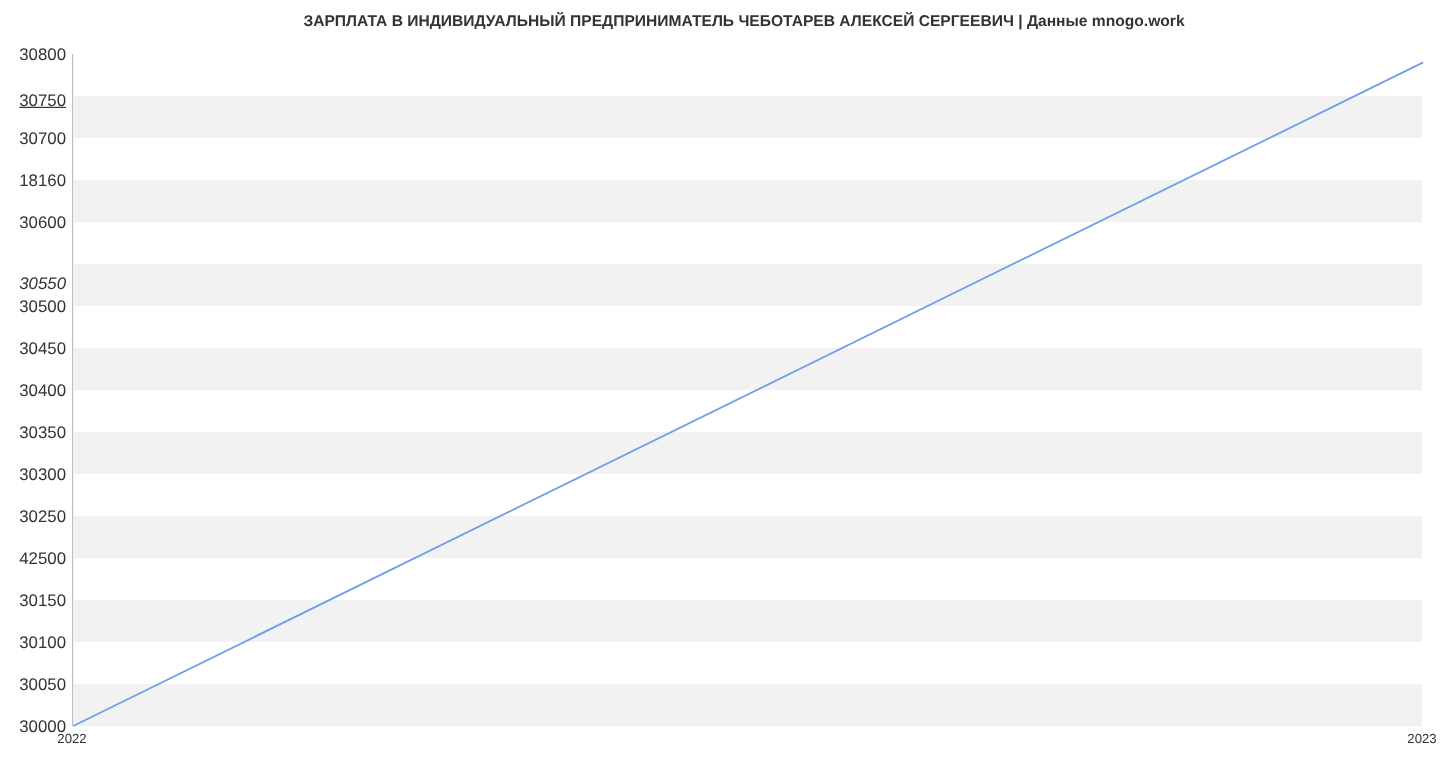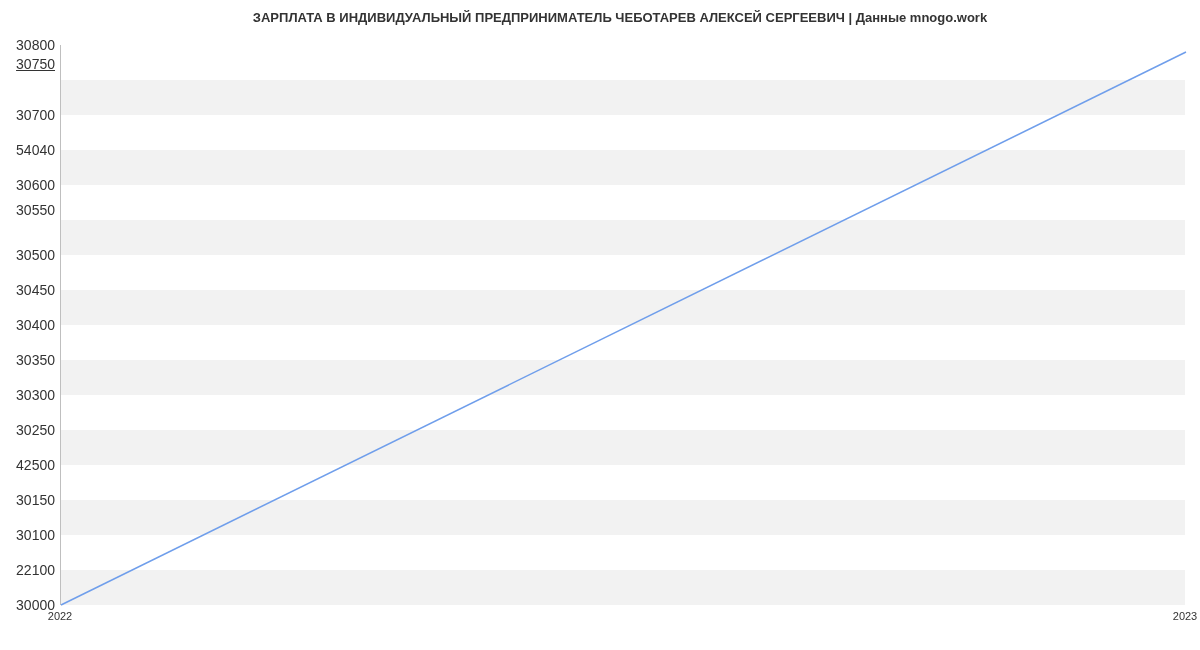"30750" div.y-tick-label { top: 64px -> 83px }
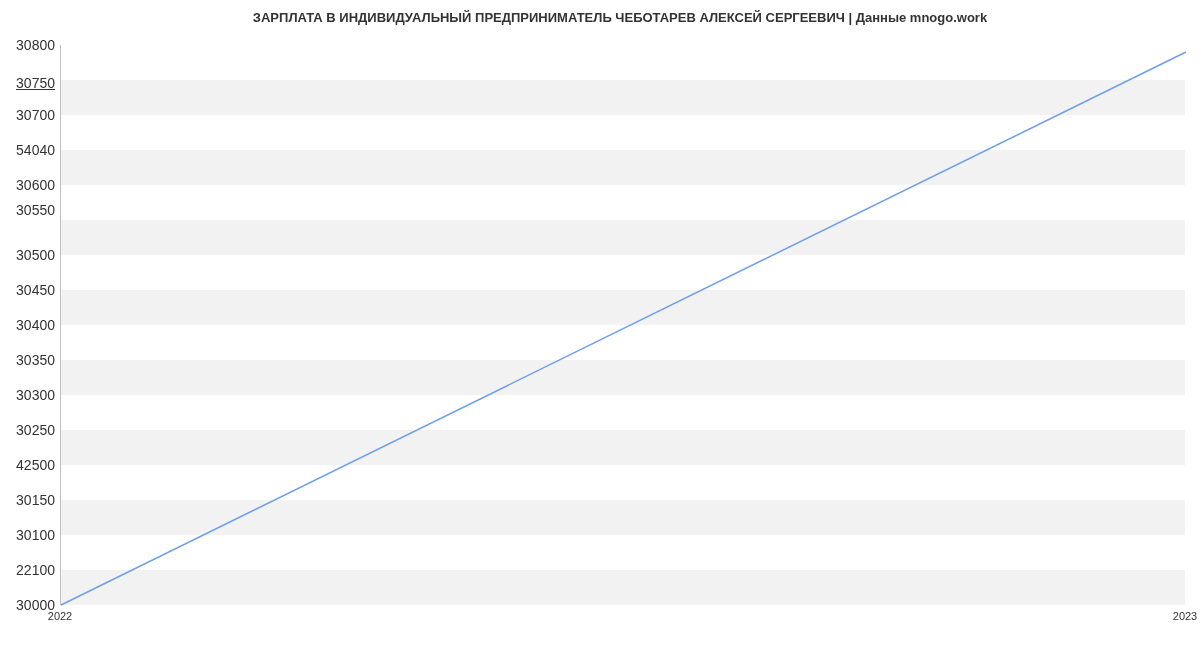"54040" div.y-tick-label { text: 54040 -> 18160 }
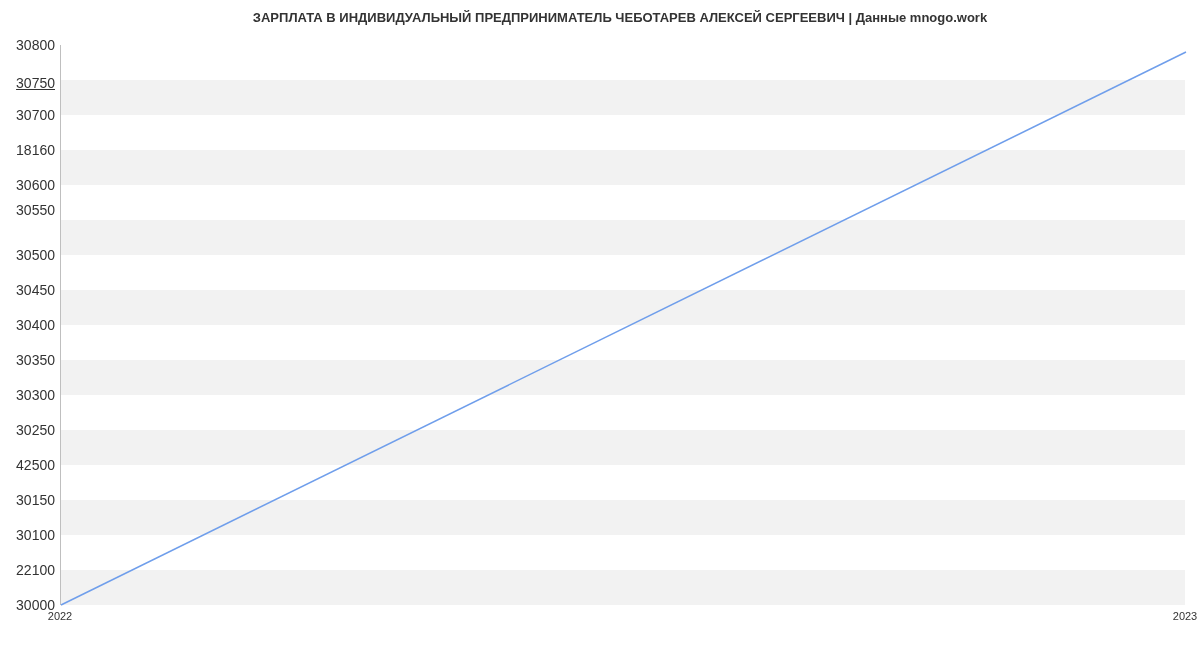"30550" div.y-tick-label { font-style: none -> italic; top: 210px -> 236px }
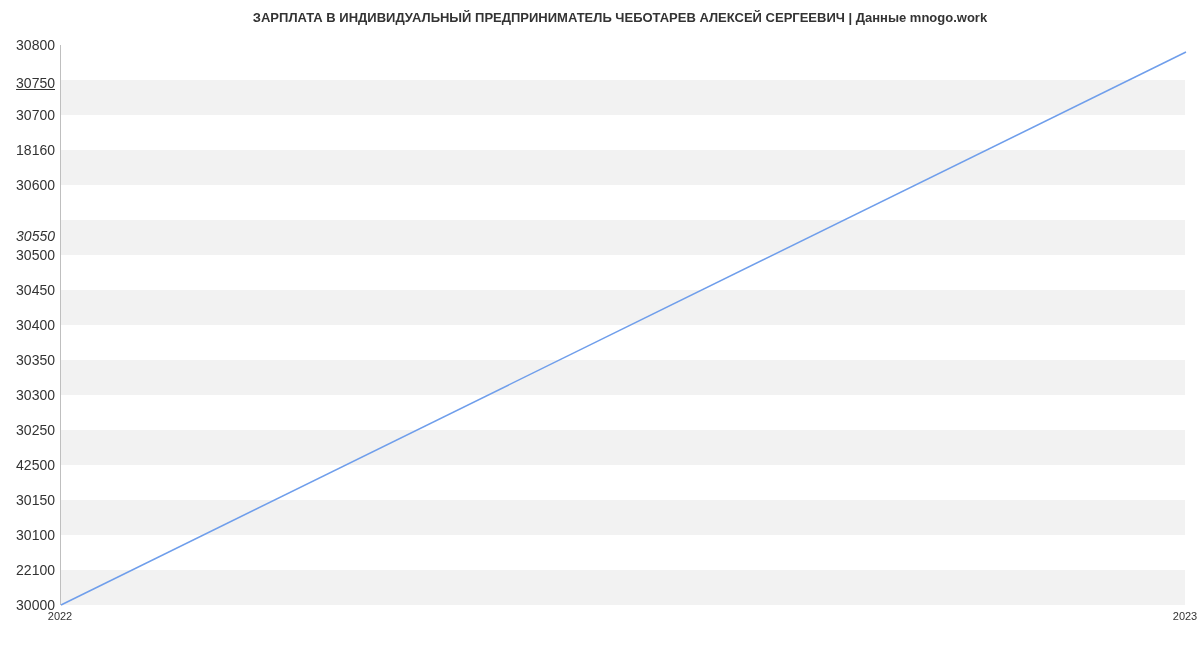"22100" div.y-tick-label { text: 22100 -> 30050 }
